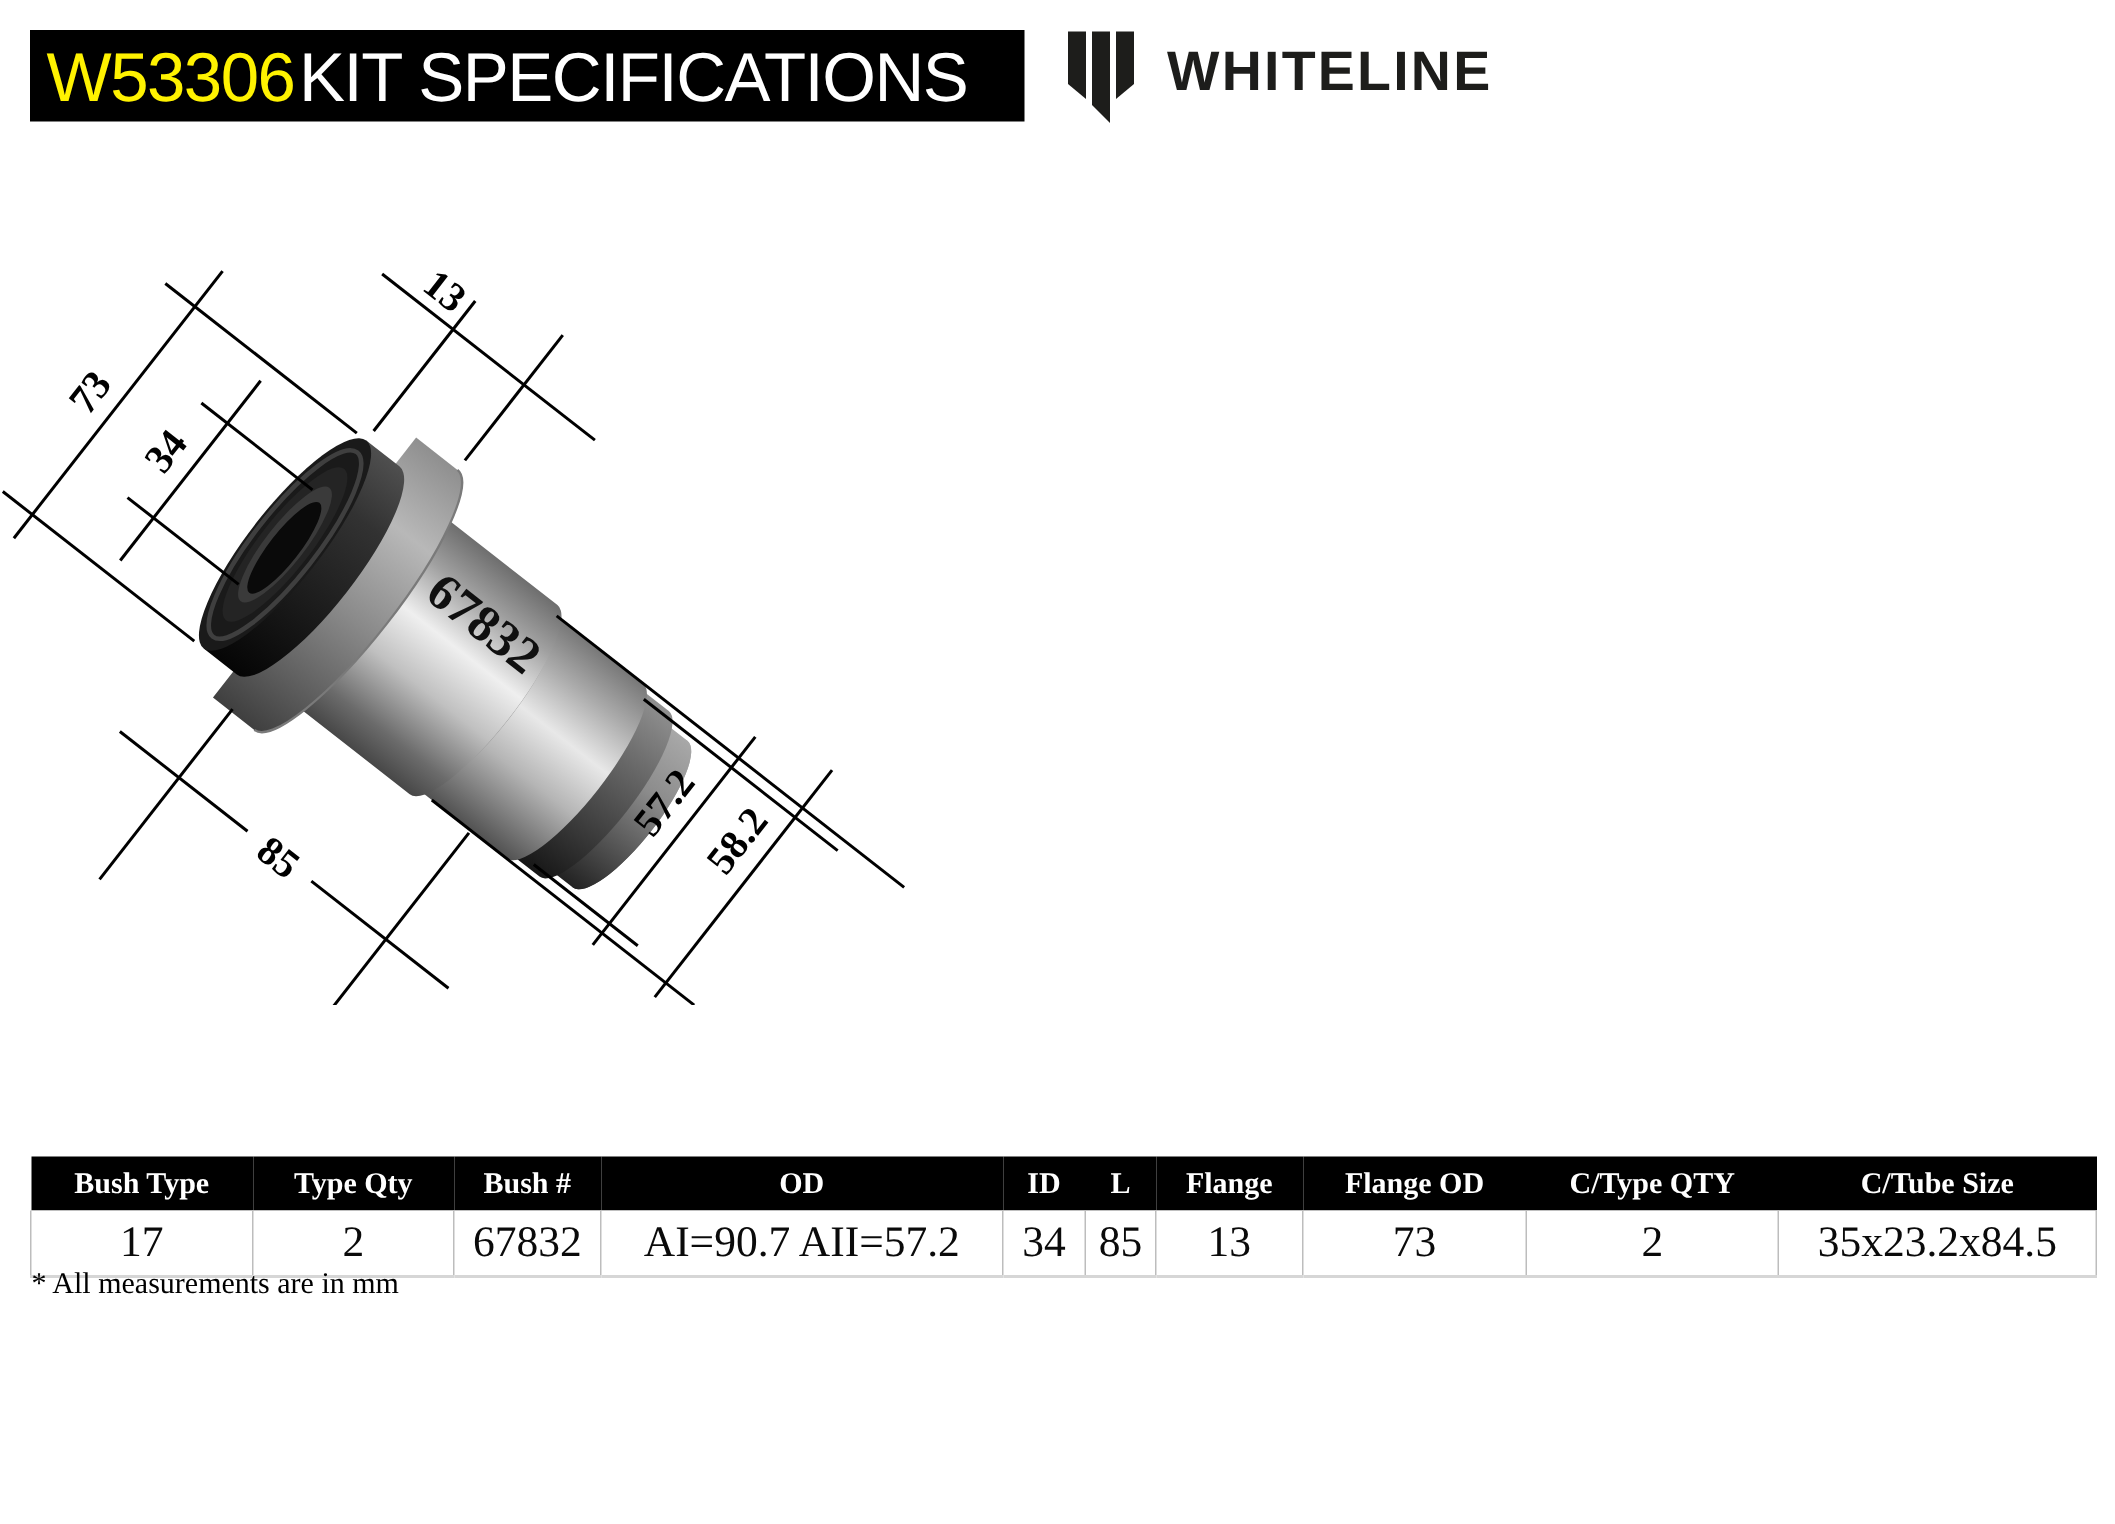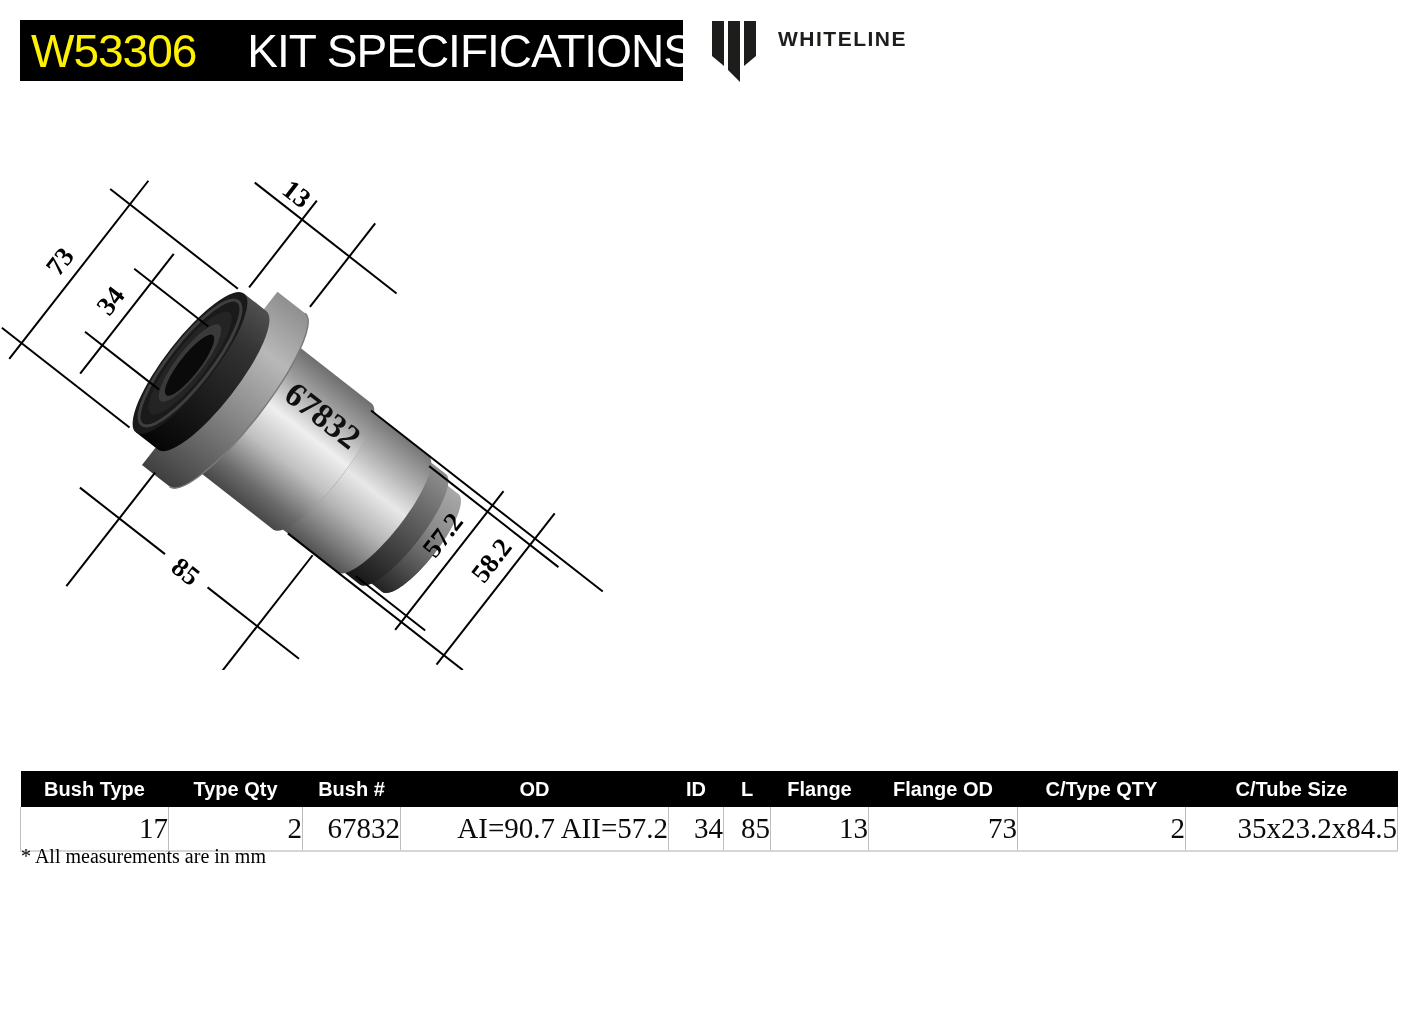"W53306" .banner { gap: 48px -> none }
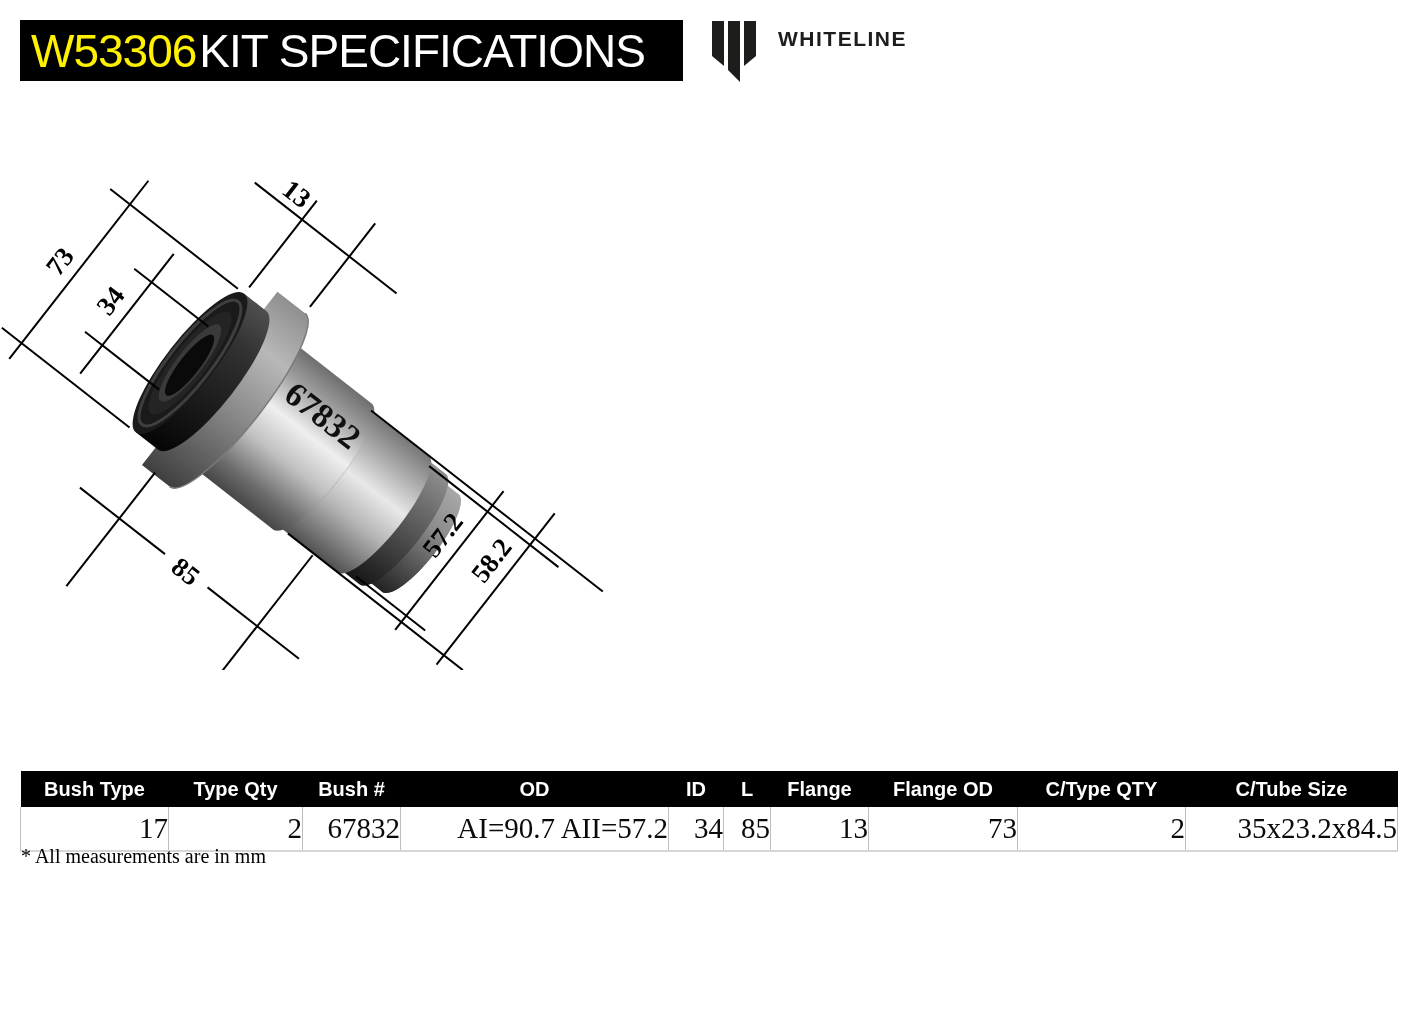"WHITELINE" .logo .wordmark { font-size: 21px -> 37px }
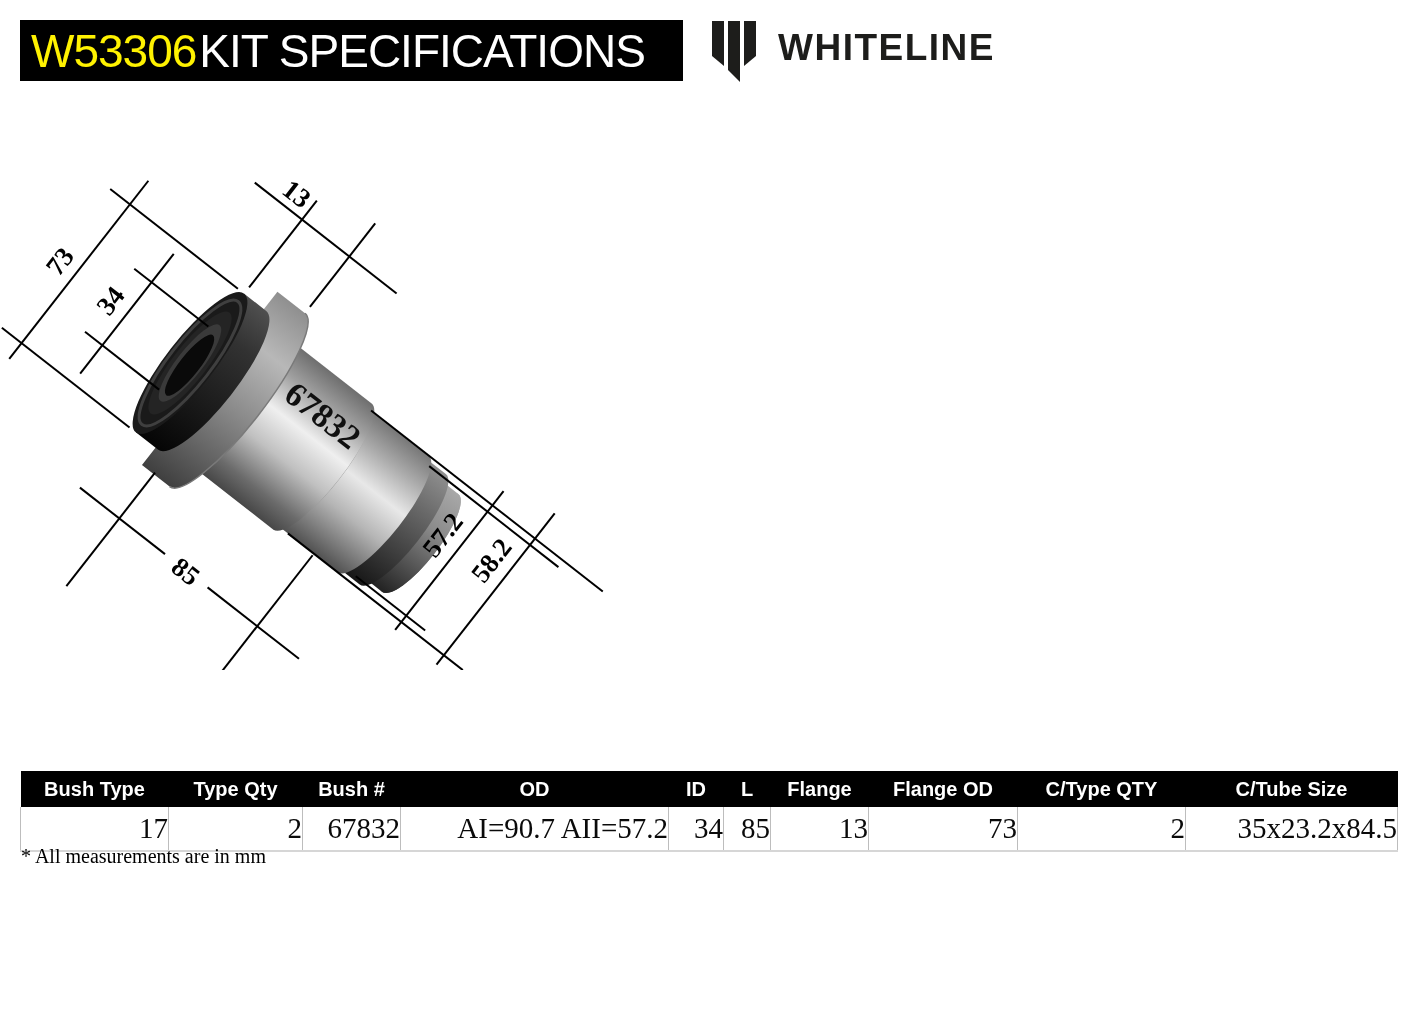"Bush Type" .spec-table th { font-family: Liberation Sans, sans-serif -> Liberation Serif, serif }
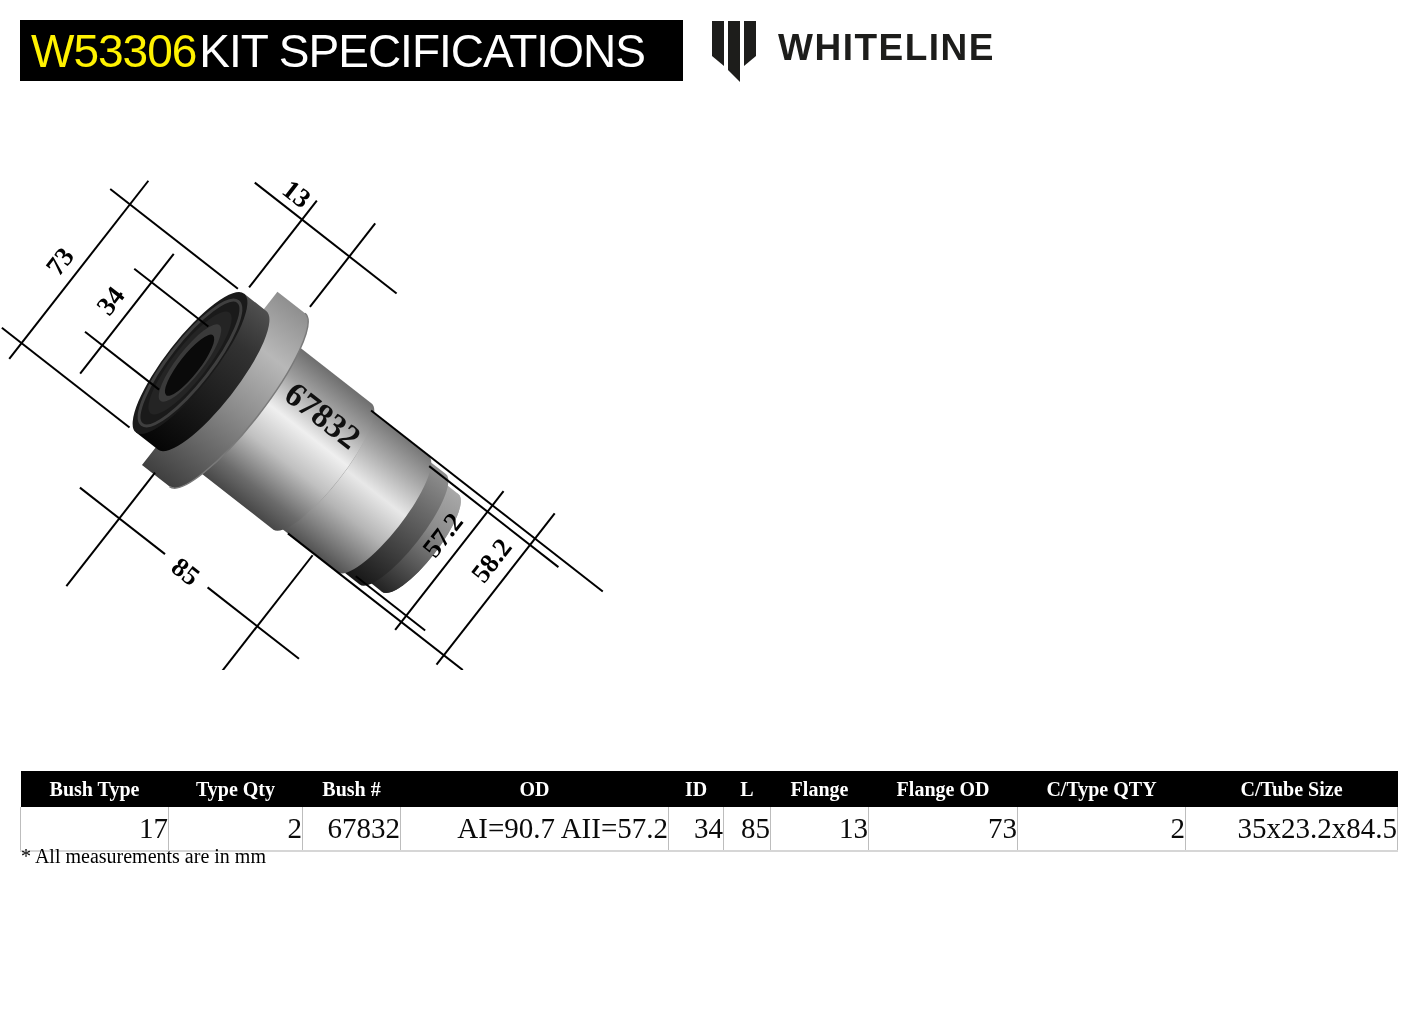"17" .spec-table td { text-align: right -> center }
